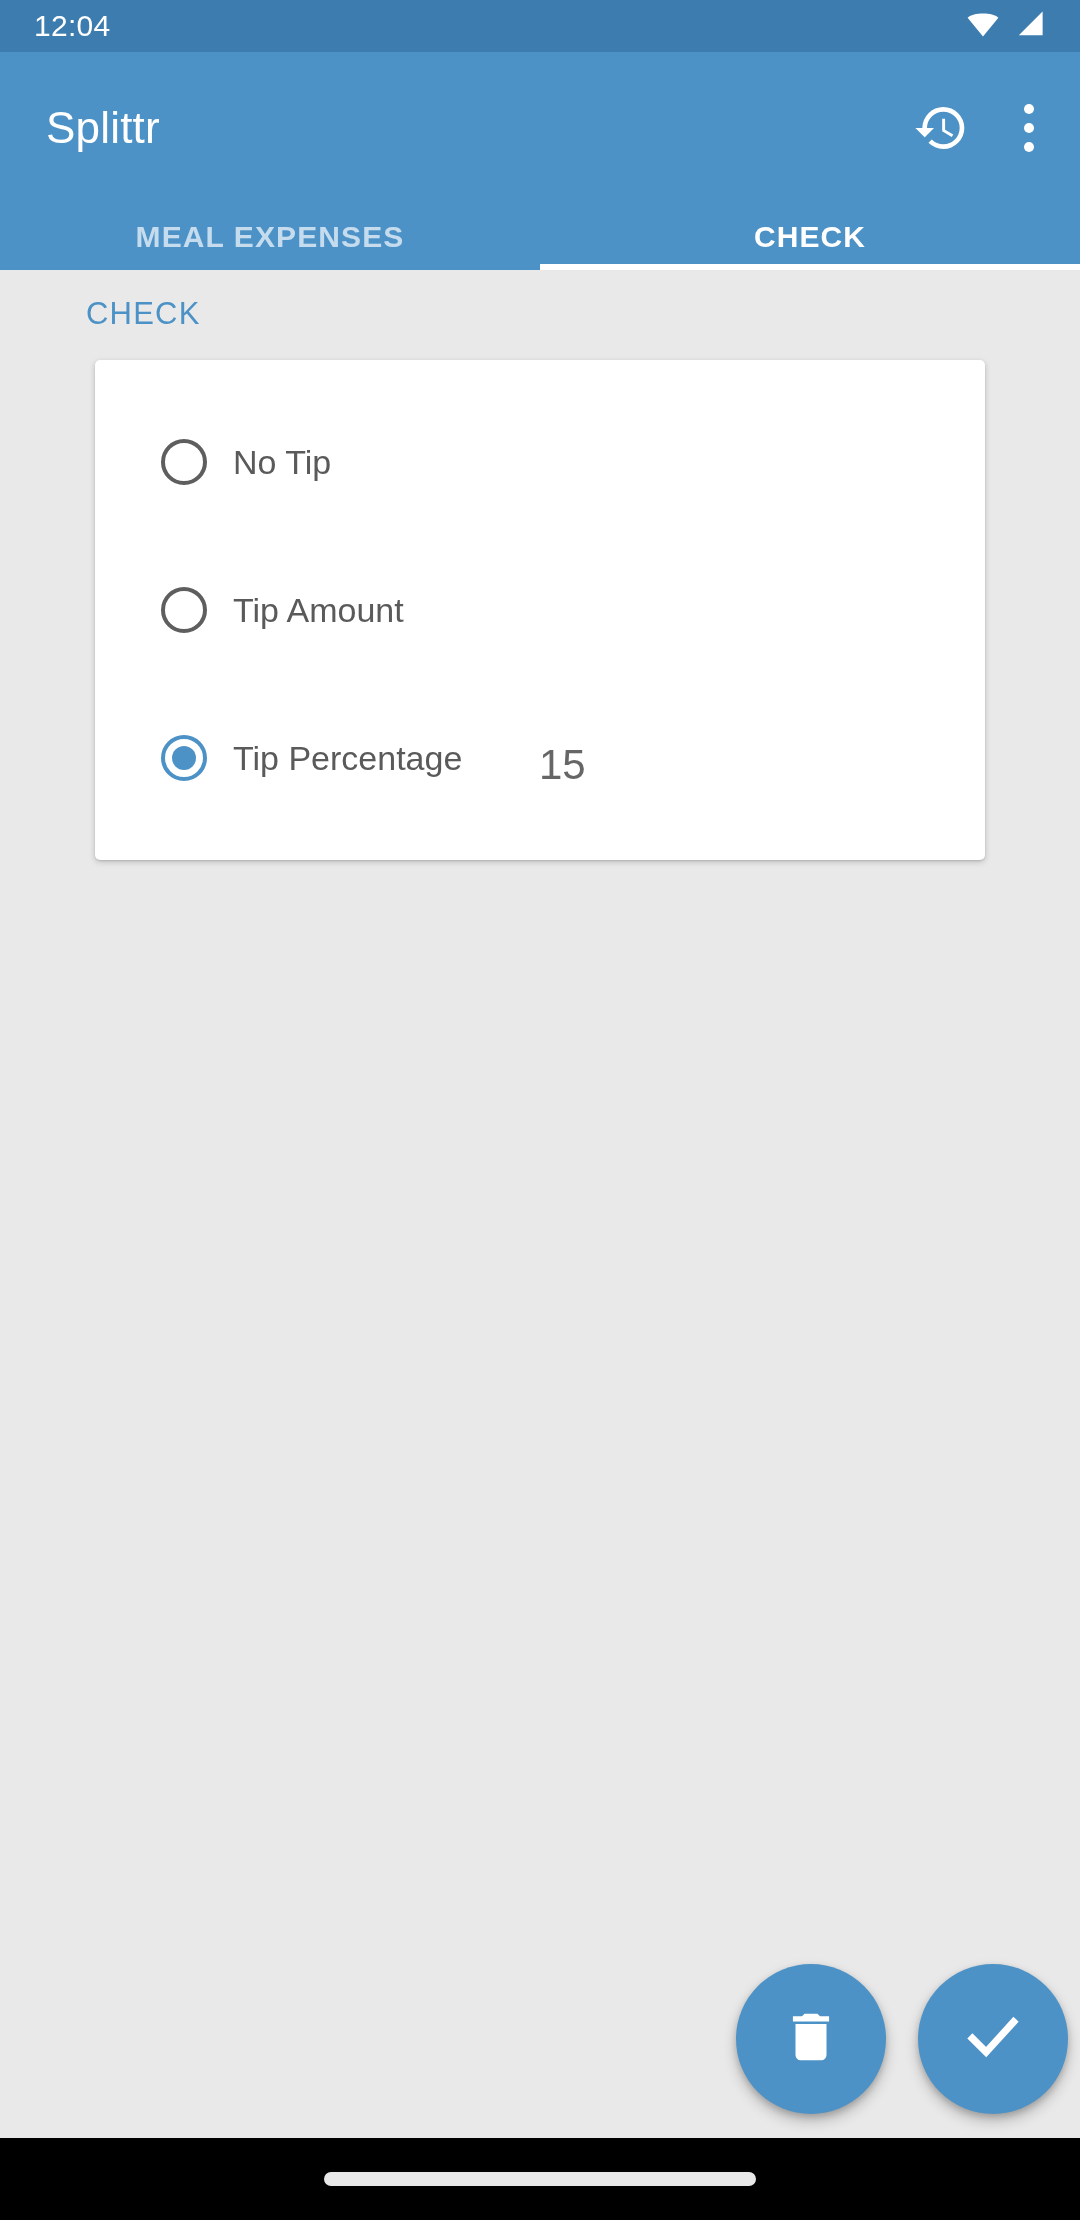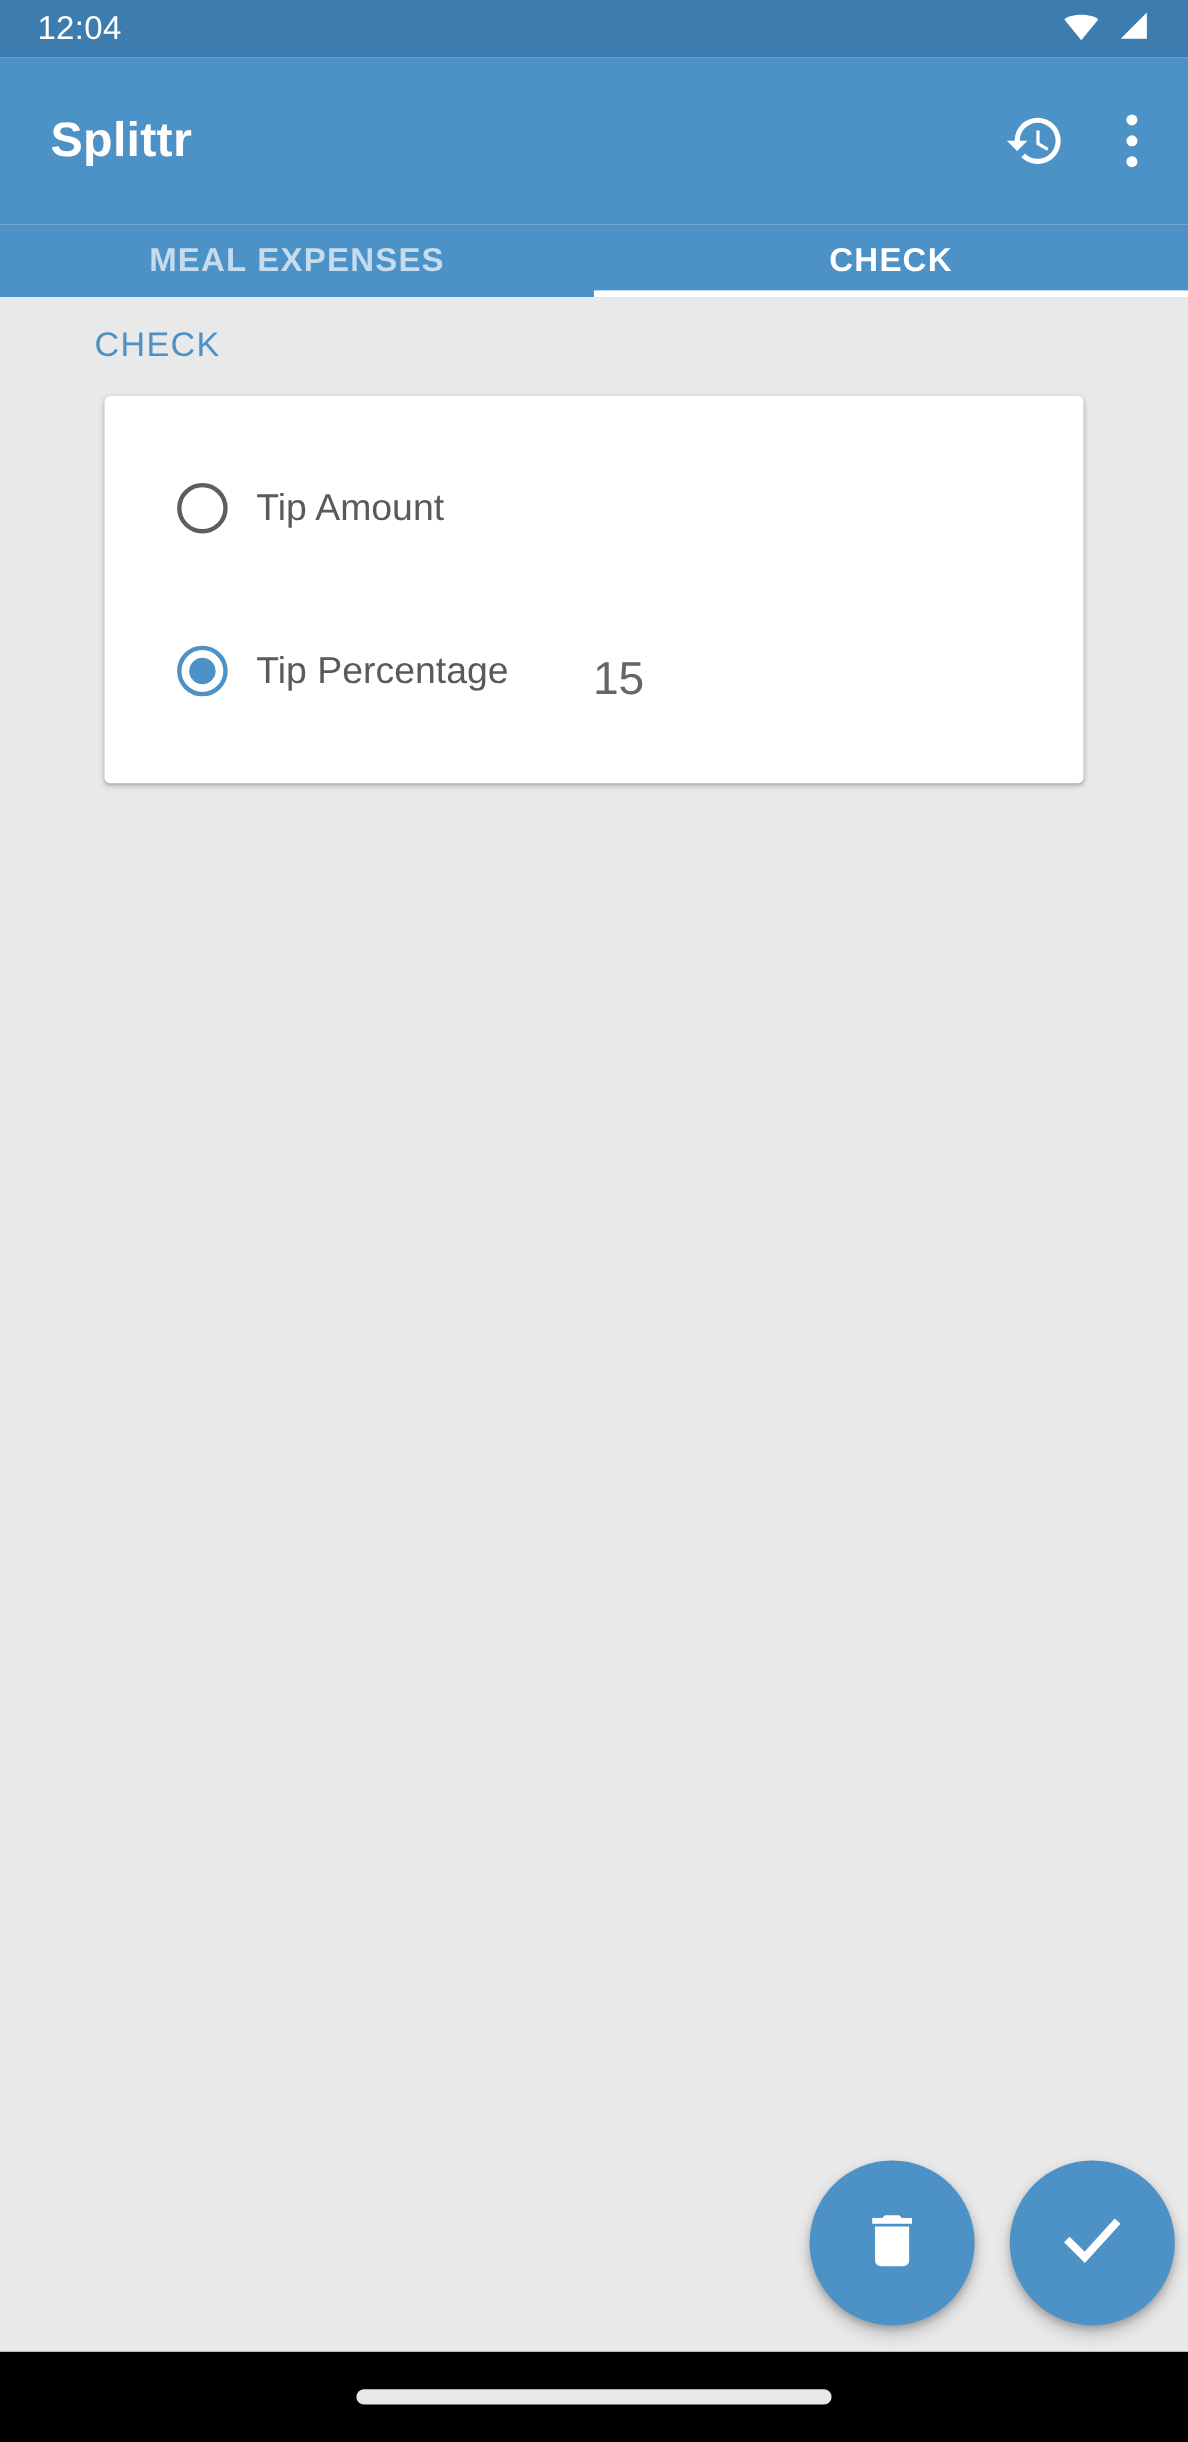"Splittr" .app-title { font-weight: bold -> normal }
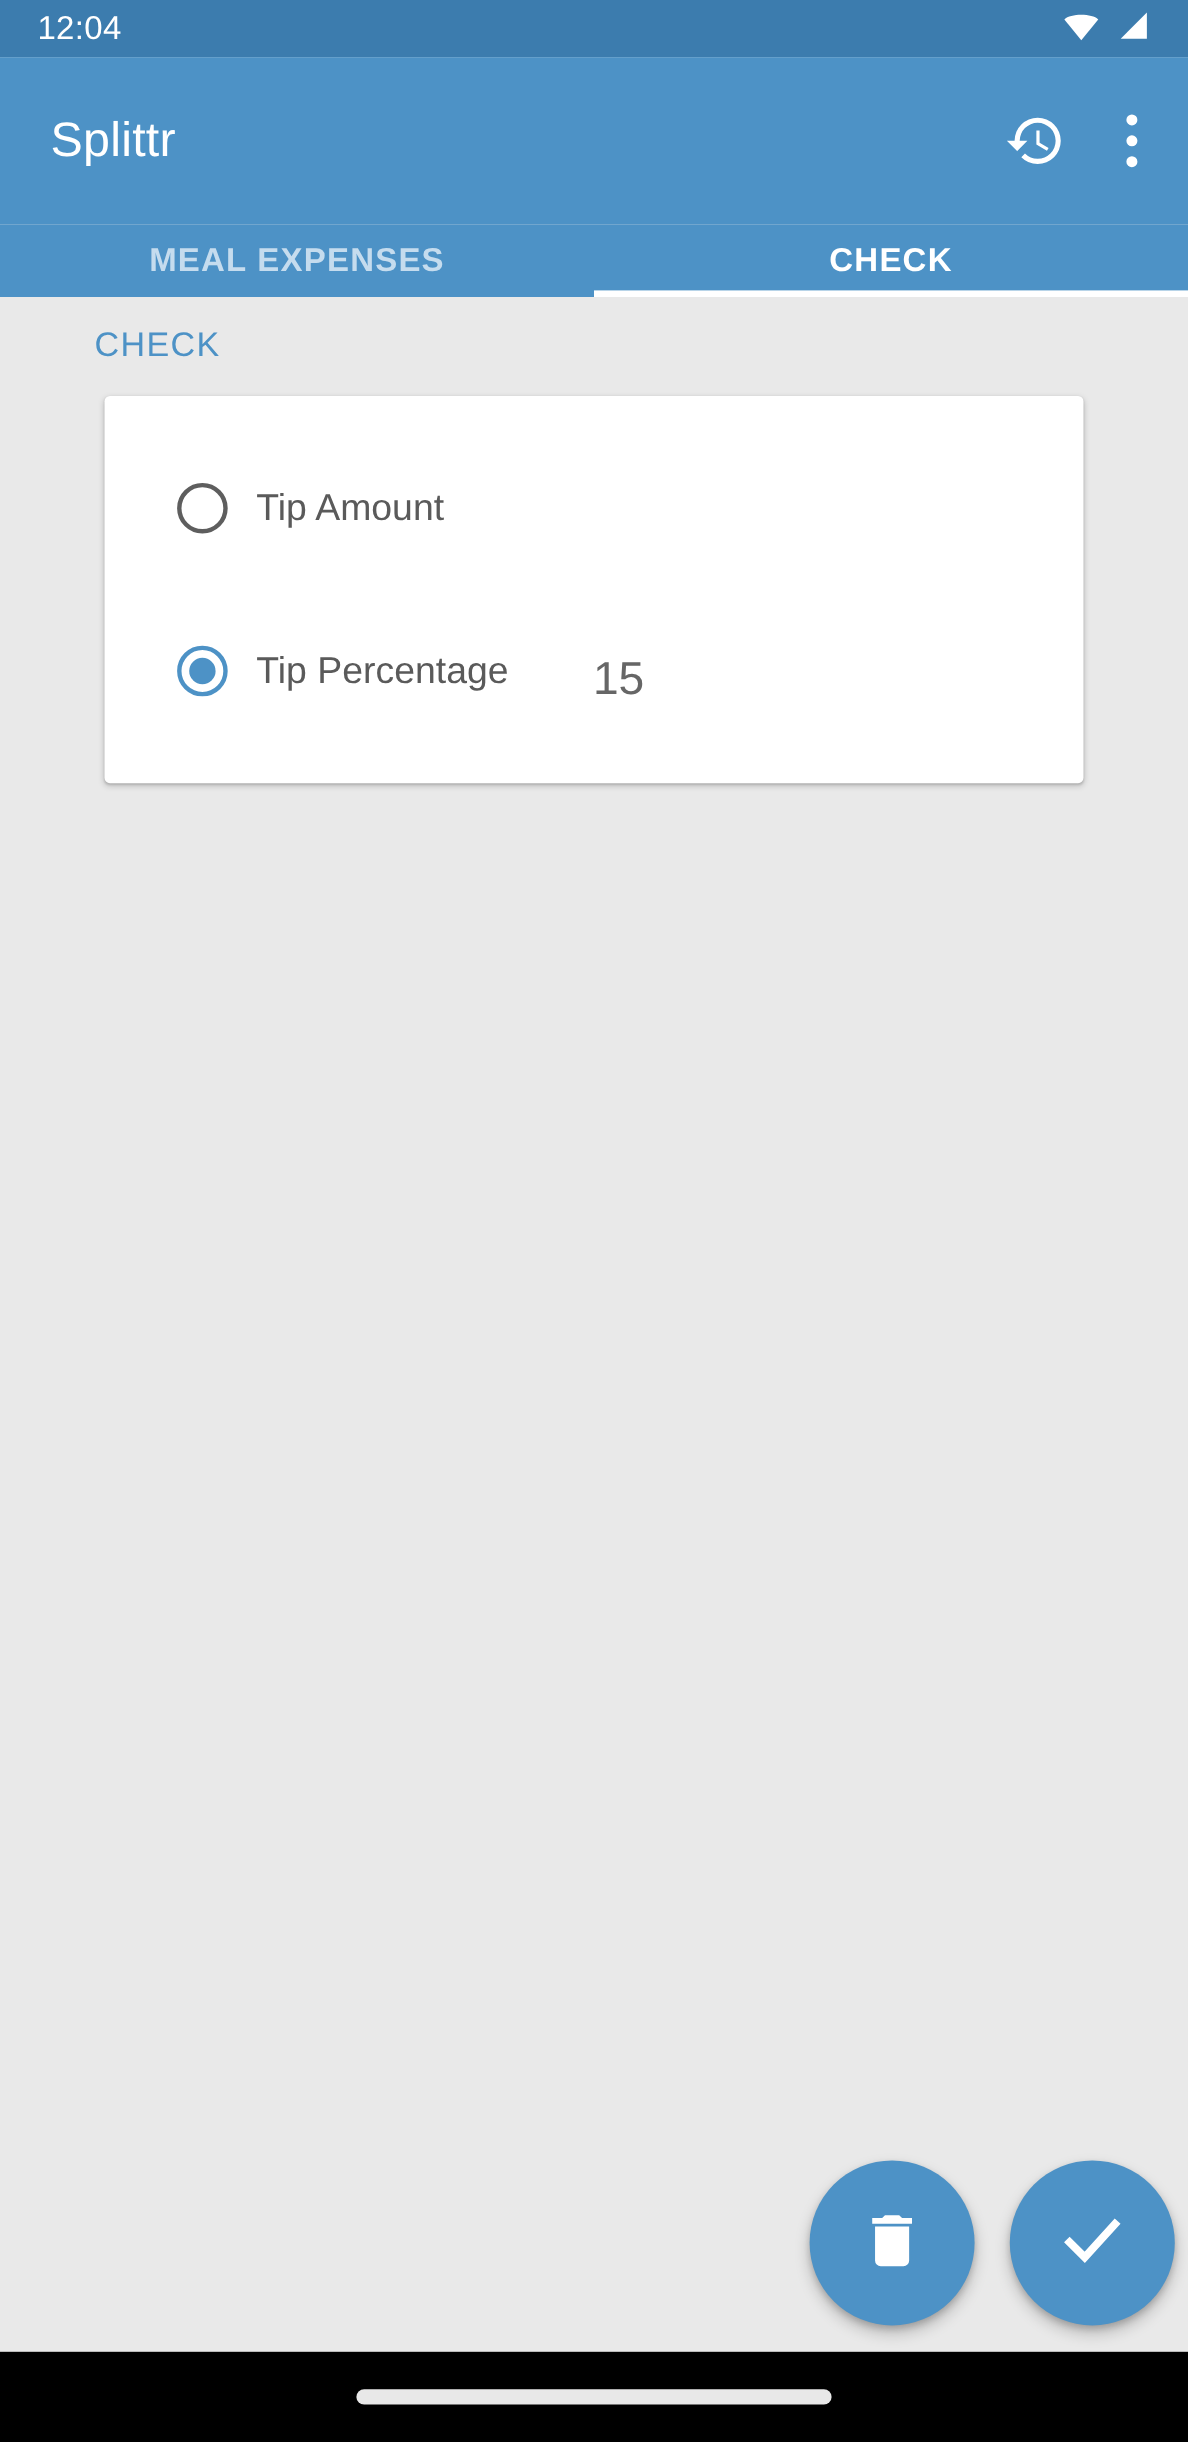"No Tip" div.radio-row { html: none -> <div> <span></span> <span>No Tip</span> </div> }
